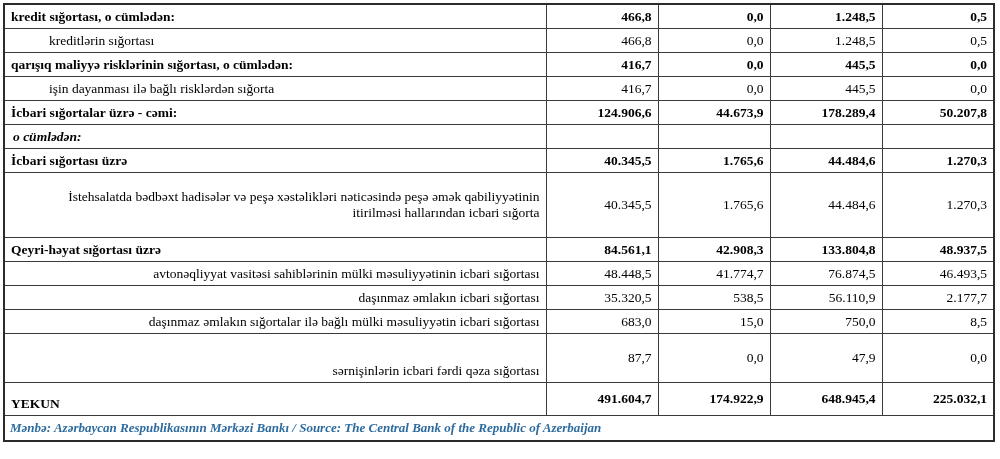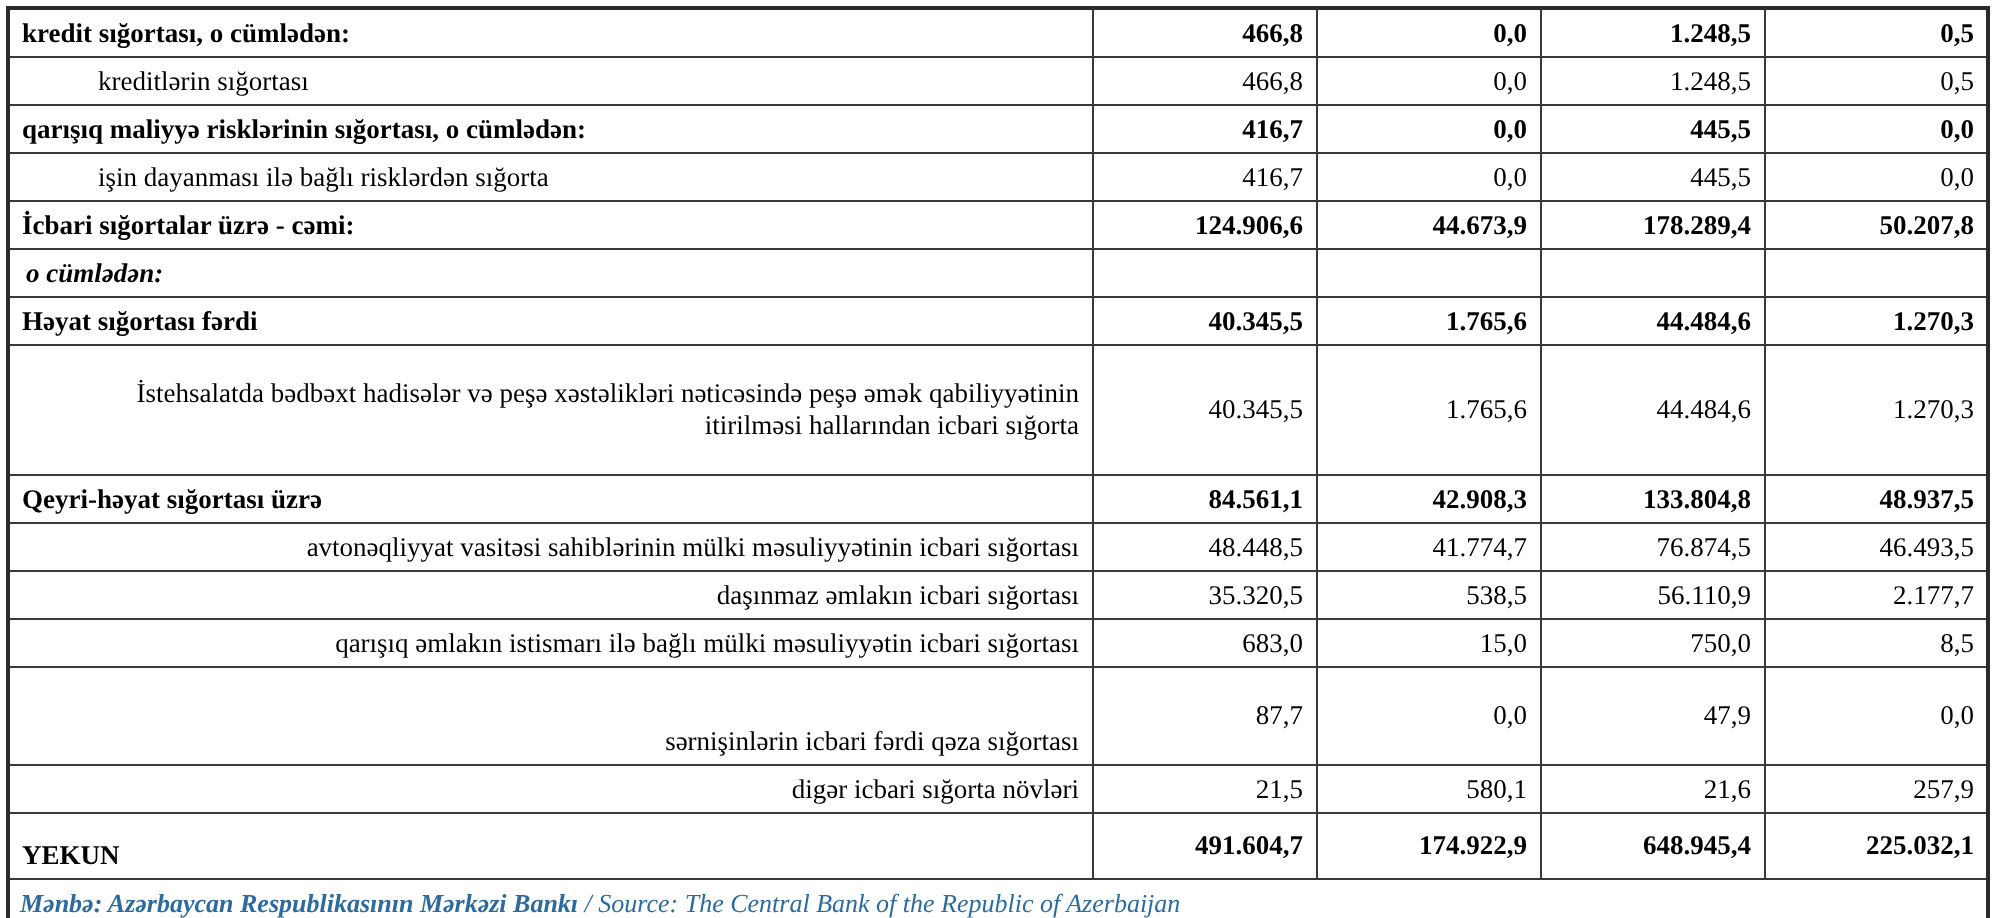"Həyat sığortası fərdi" td.bold { text: Həyat sığortası fərdi -> İcbari sığortası üzrə }
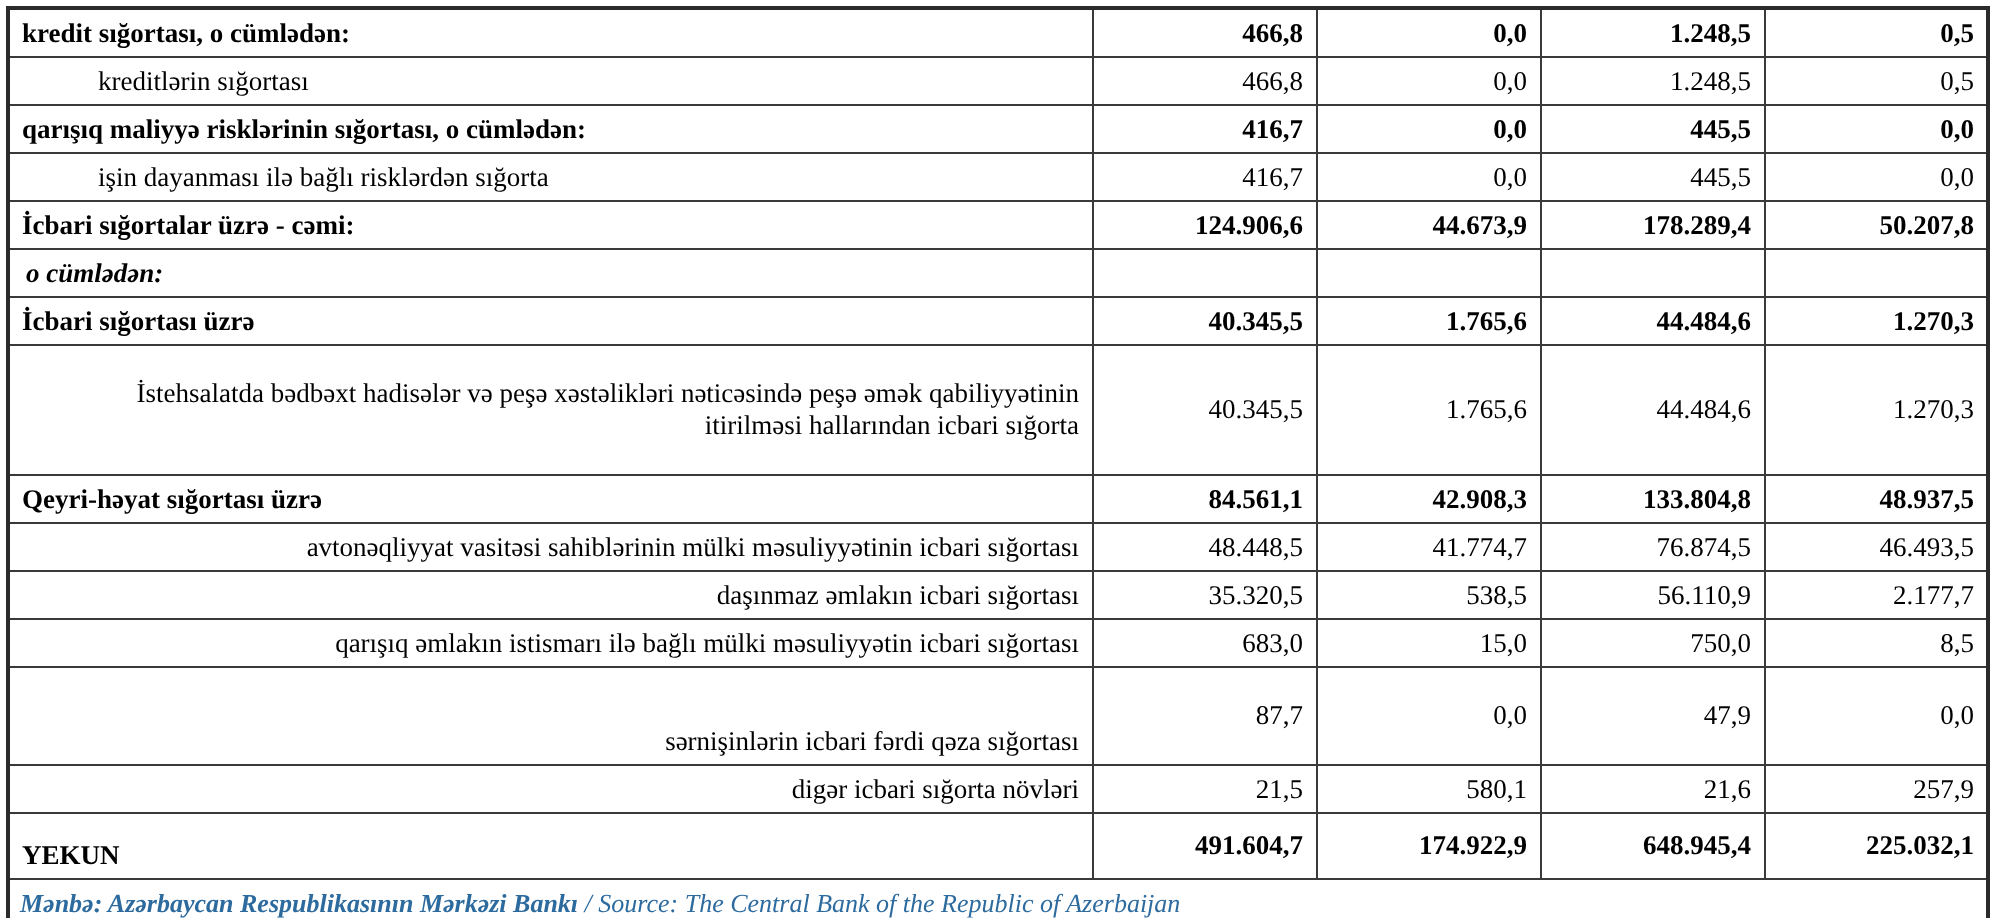"qarışıq əmlakın istismarı ilə bağlı" td.ind-mid { text: qarışıq əmlakın istismarı -> daşınmaz əmlakın sığortalar }
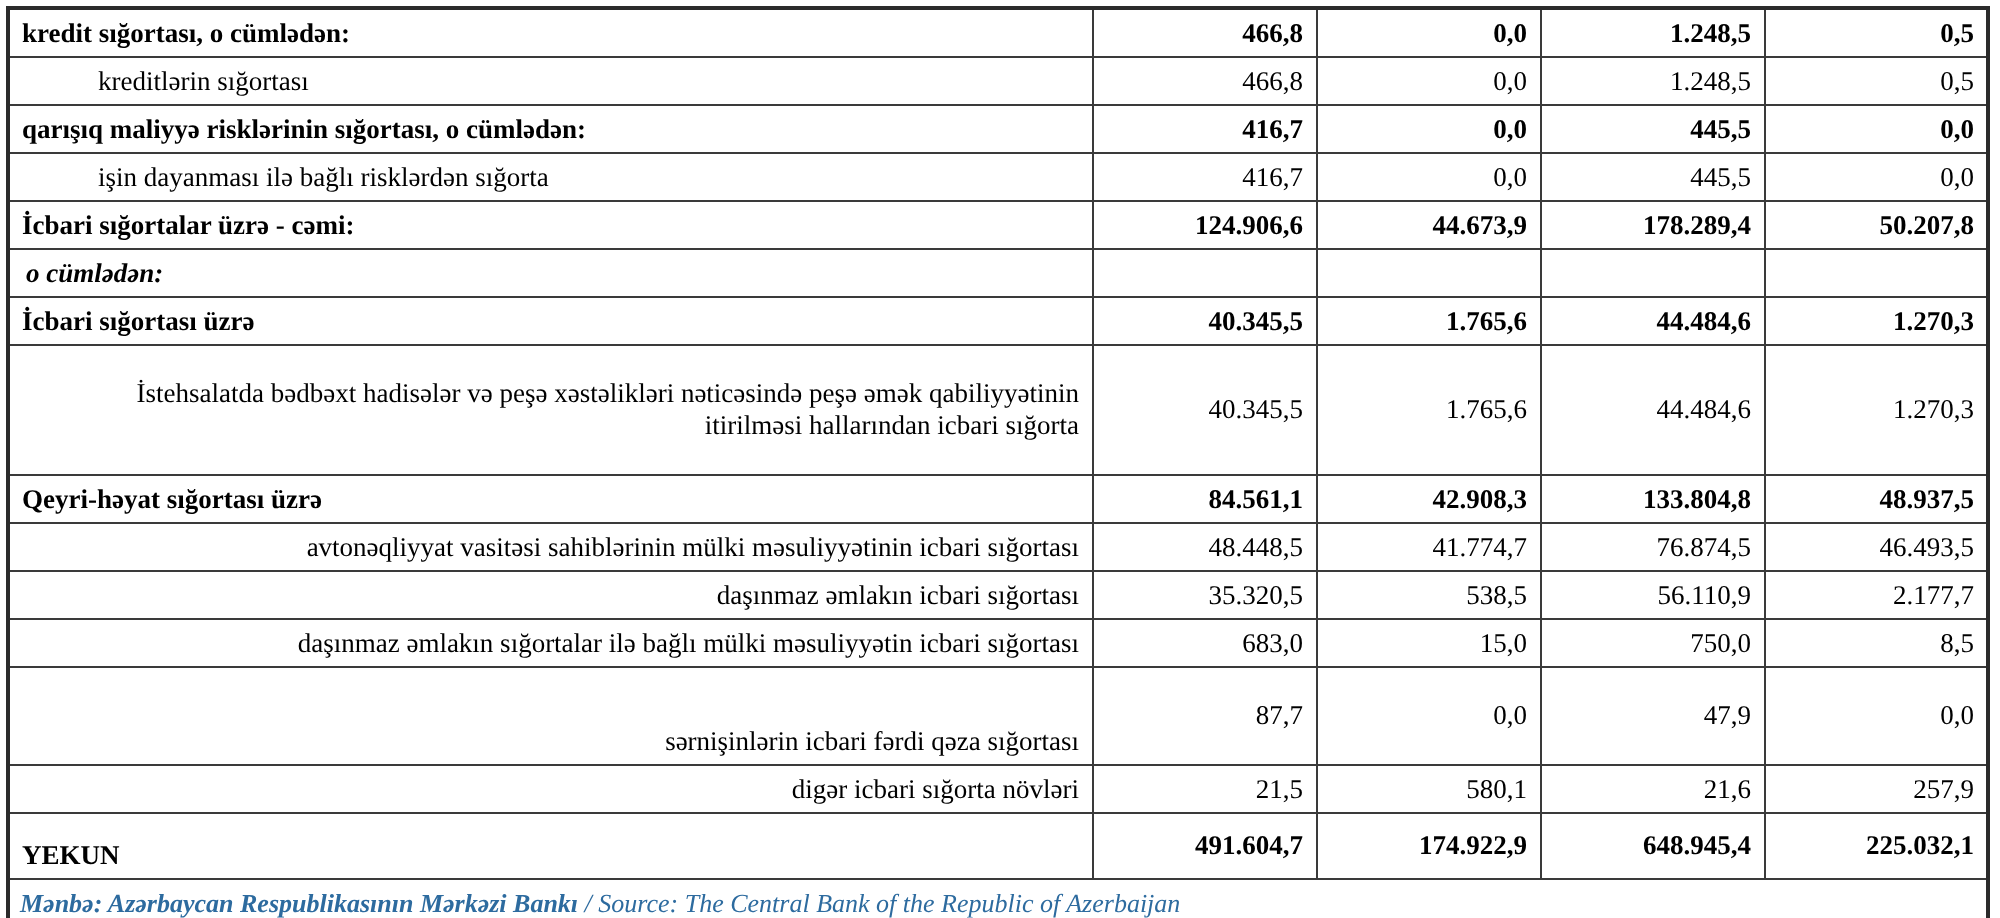"digər icbari sığorta növləri" tr.row-n { html: <tr> <td>digər icbari sığorta növləri</td> <td>21,5</td> <td>580,1</td> <td>21,6</td> <td>257,9</td> </tr> -> none }
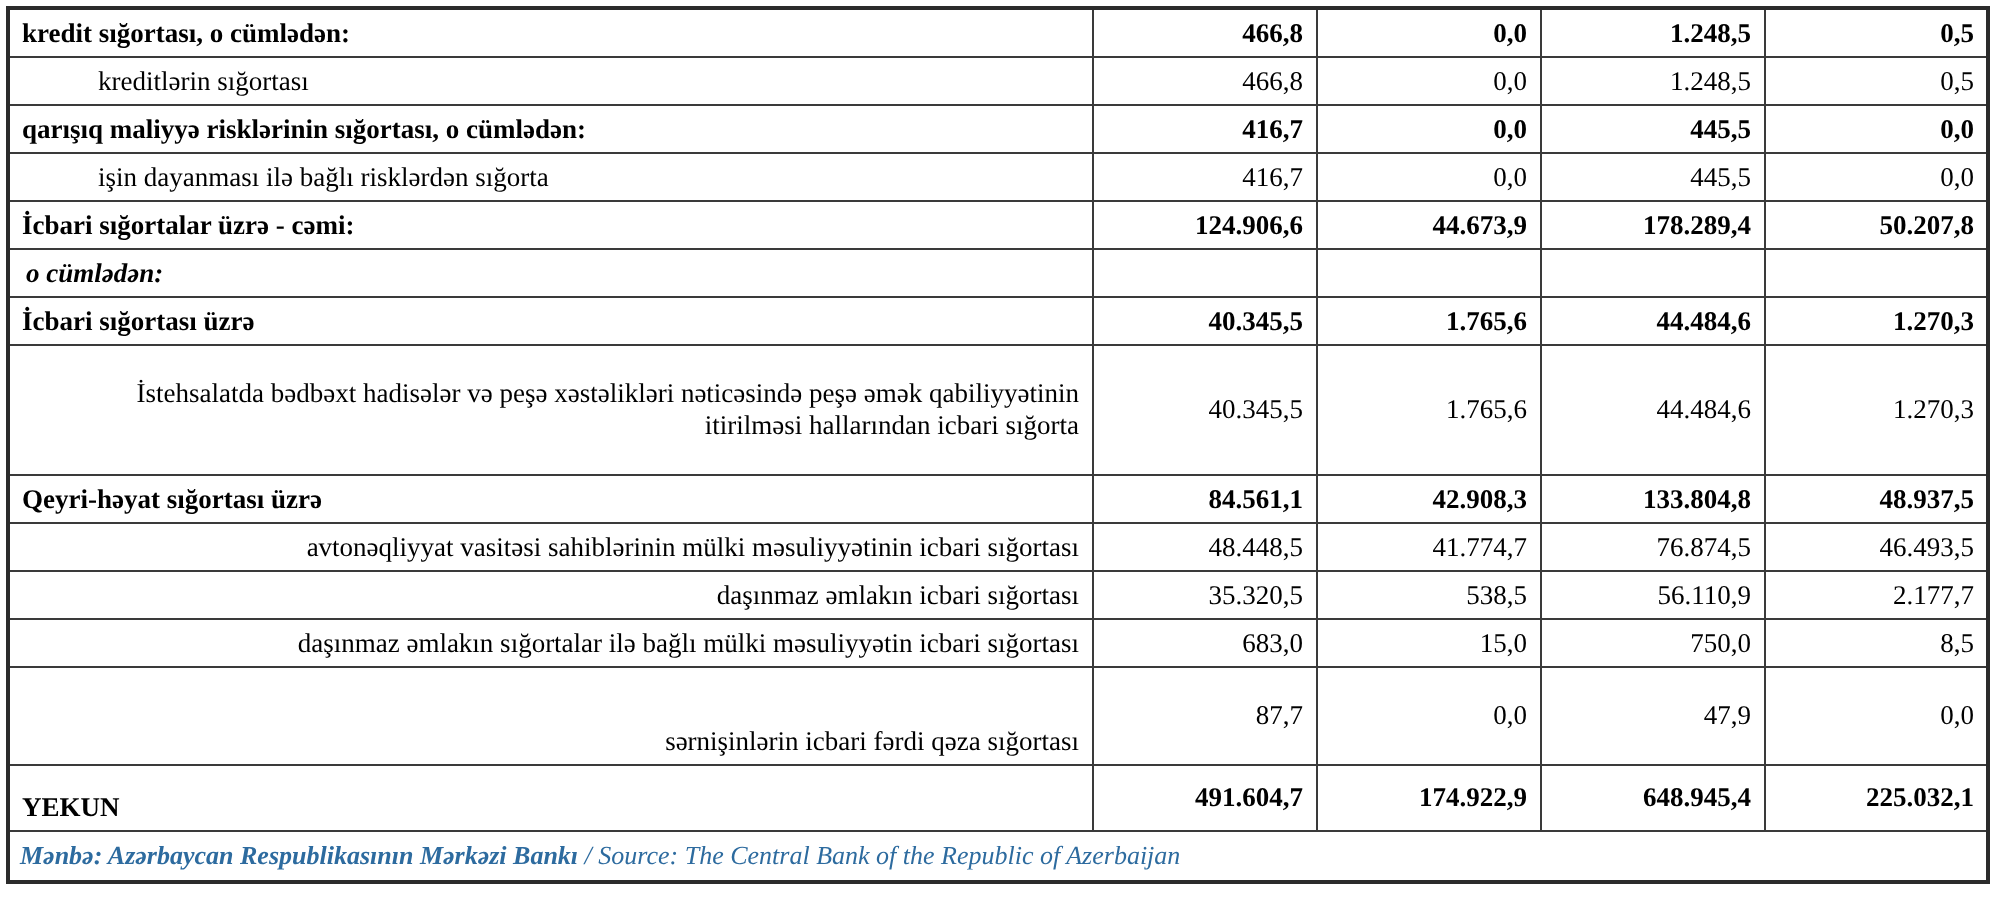"/ Source: The Central Bank" .src-en { font-weight: normal -> bold }
